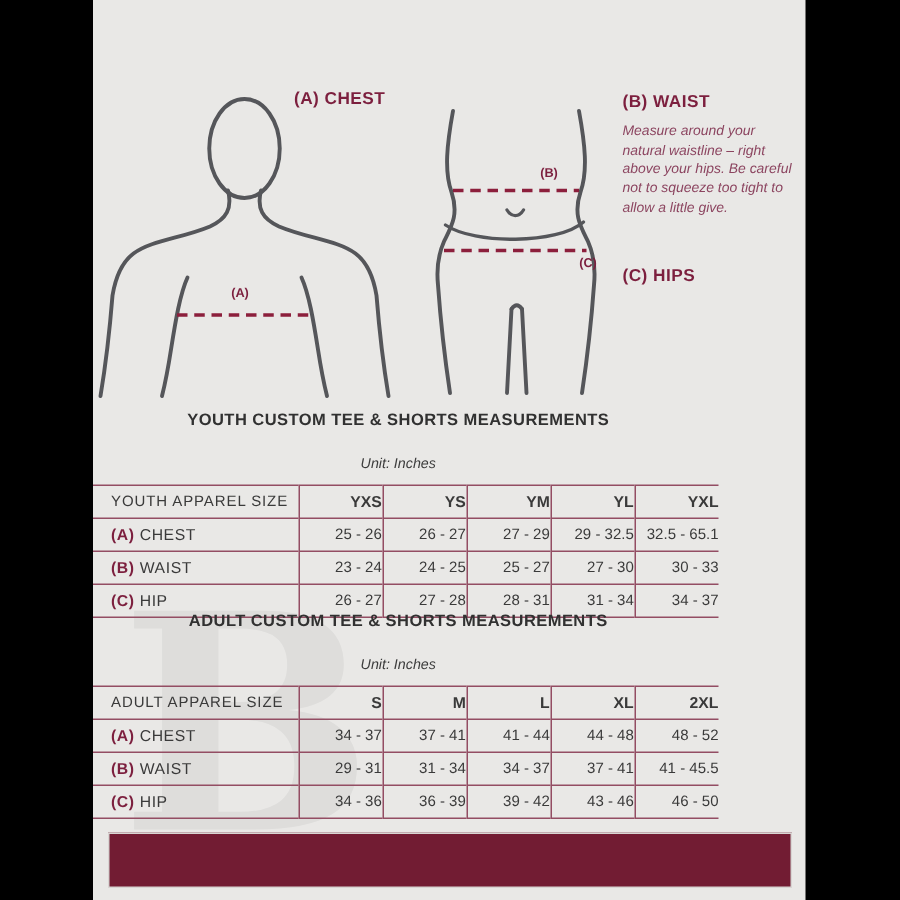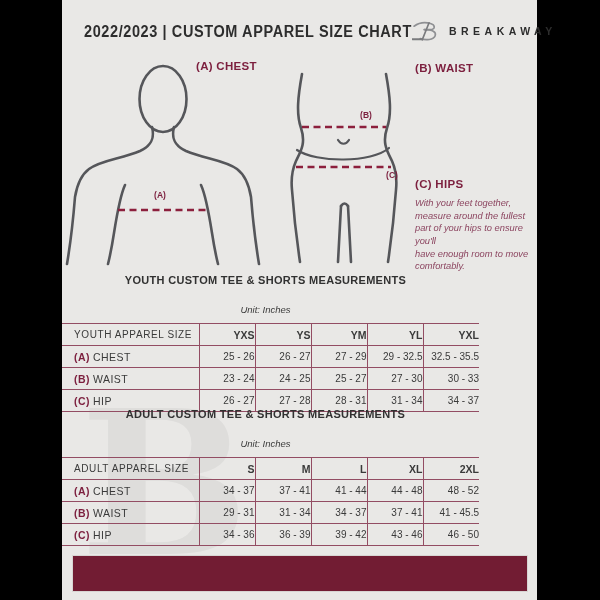"2022/2023 | CUSTOM APPAREL SIZE" header.topbar { html: <header> <div>2022/2023 | CUSTOM APPAREL SIZE CHART</div> <div> <svg> <path></path> <path></path> <path></path> <path></path> </svg> <span>BREAKAWAY</span> </div> </header> -> none }
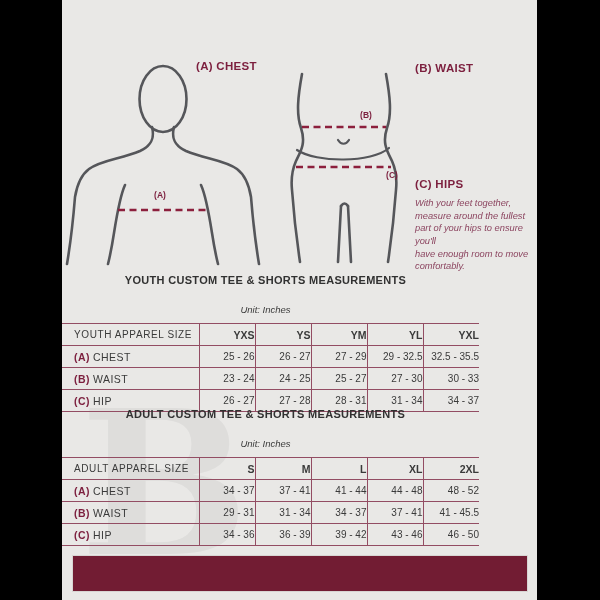"Measure around your natural waistline" div.inst-text { html: none -> <div>Measure around your natural waistline – right above your hips. Be careful not to squeeze too tight to allow a little give.</div> }
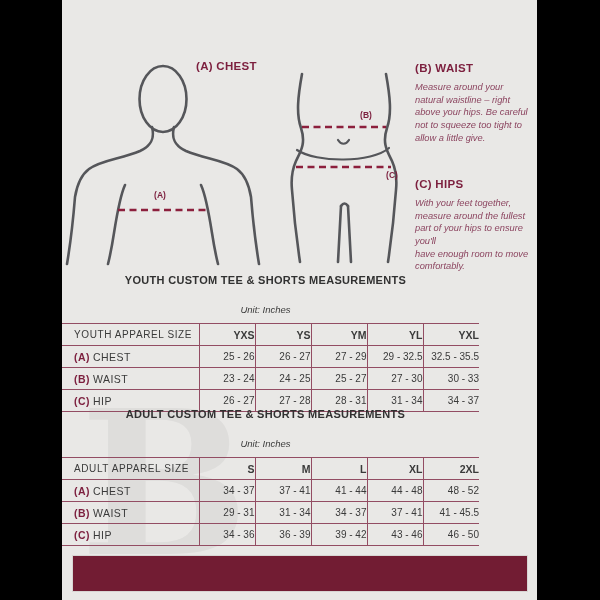"With your feet together, measure" div.inst-text { html: <div>With your feet together, measure around the fullest part of your hips to ensure you'll have enough room to move comfortably.</div> -> none }
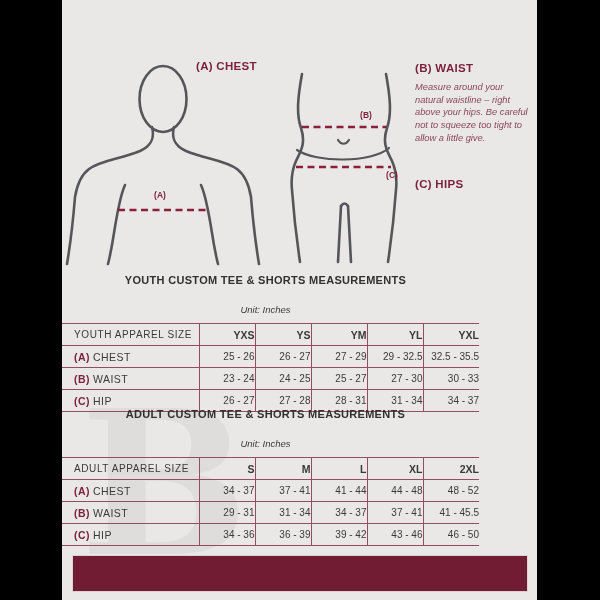"32.5 - 35.5" td { text: 35.5 -> 65.1 }
